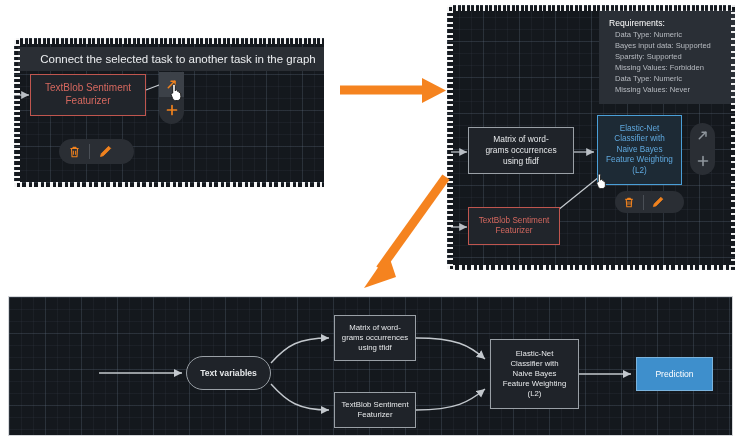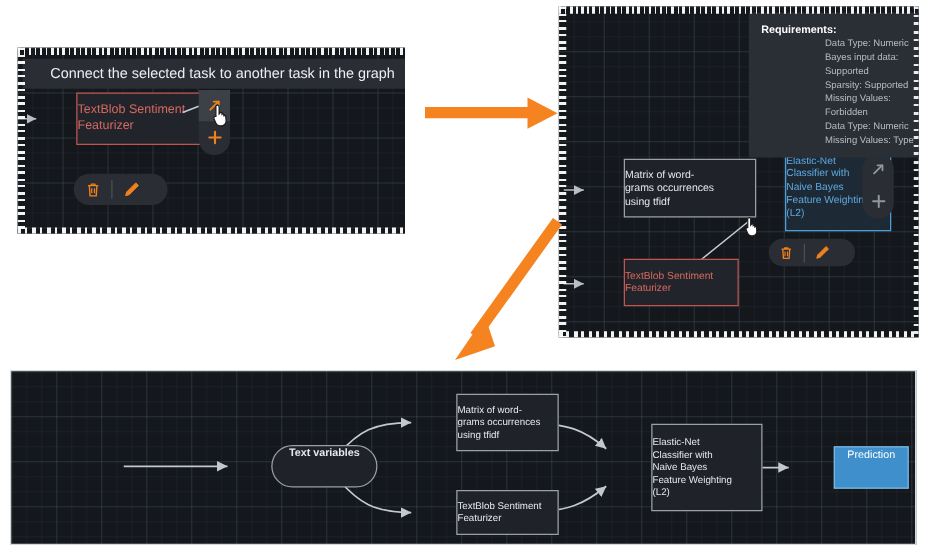"Requirements:" .reqbox .hd { font-weight: bold -> normal }
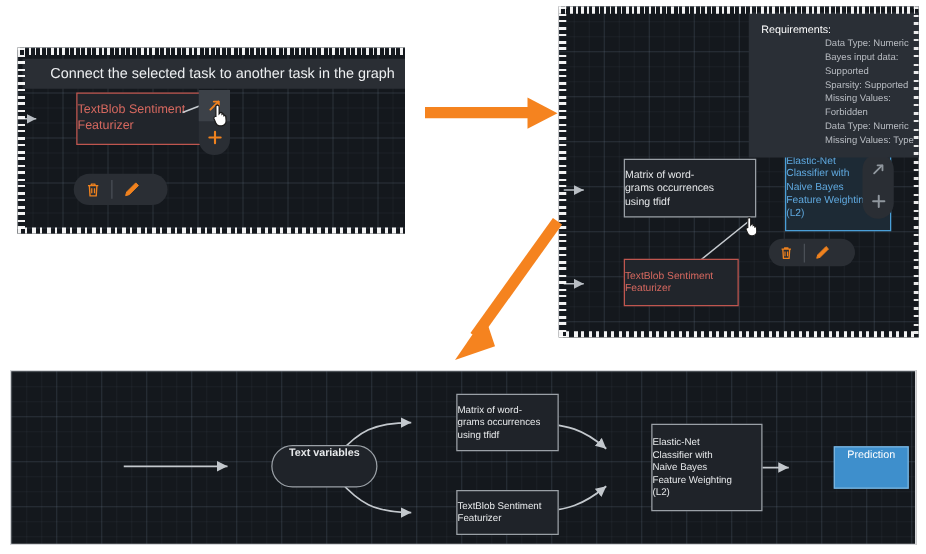"Data Type: Numeric" .reqbox .ln { margin-left: 45px -> none }
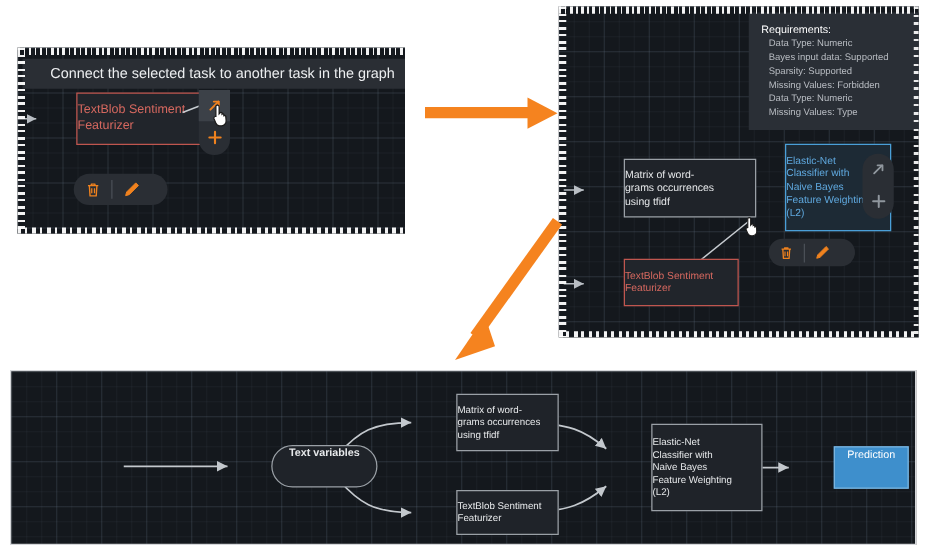"TextBlob Sentiment" .node { align-items: flex-start -> center; margin-left: 31px -> none }
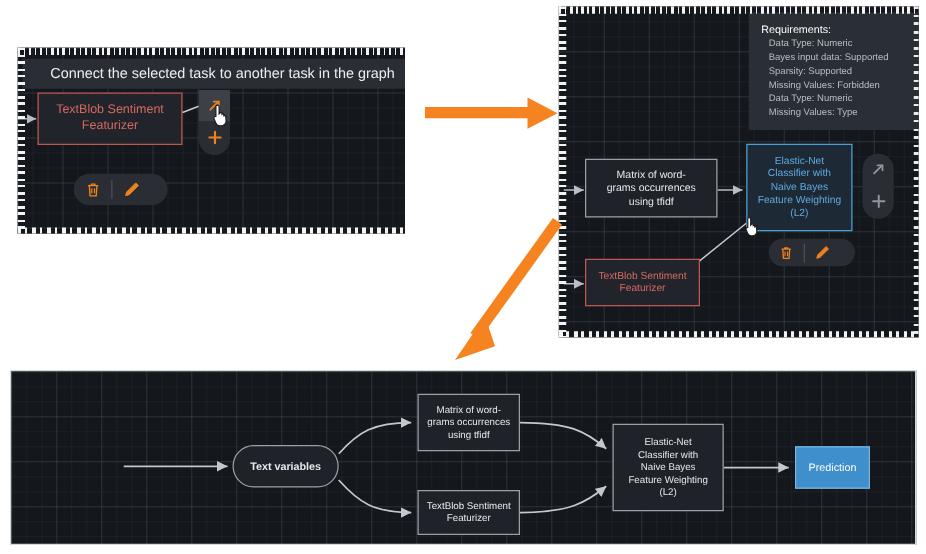"Missing Values: Type" span.ln { text: Type -> Never }
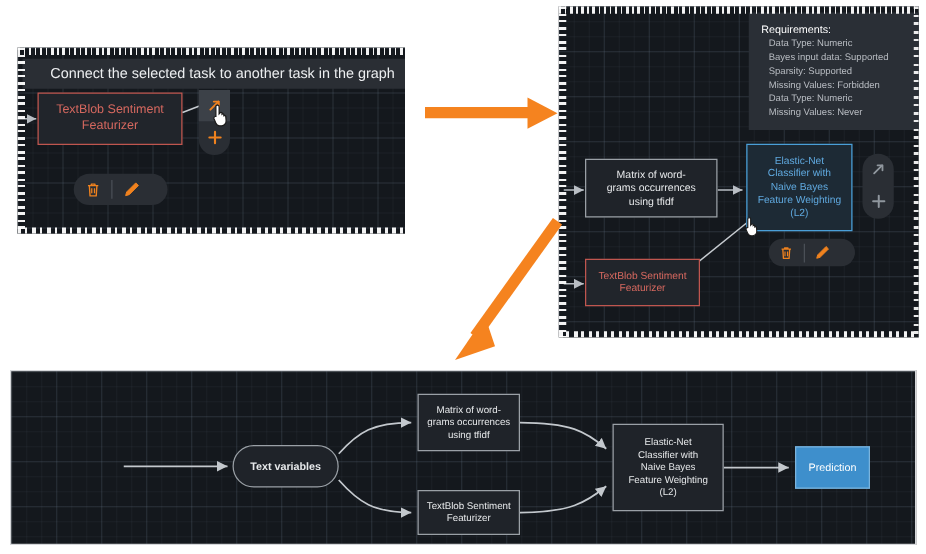"Prediction" div.node { width: 60px -> 77px }
